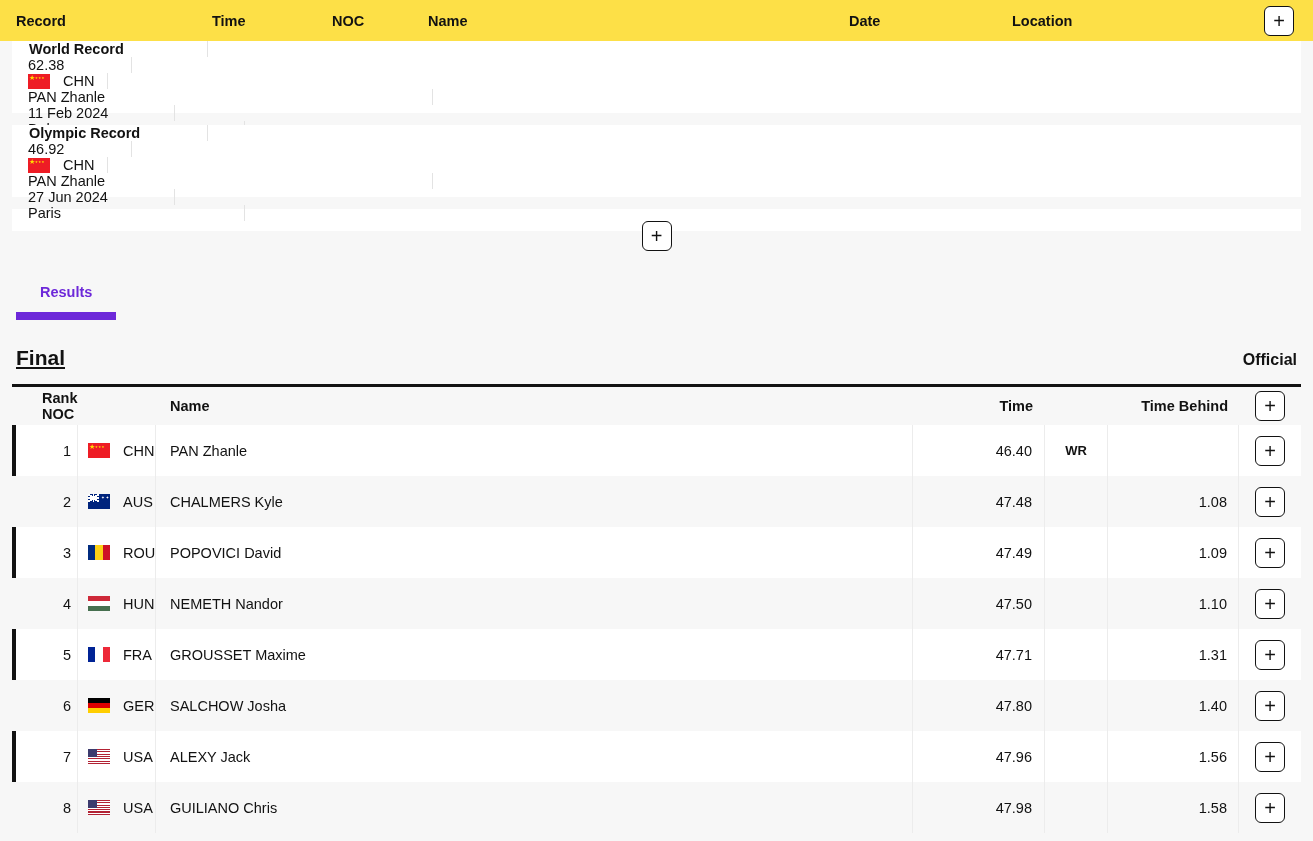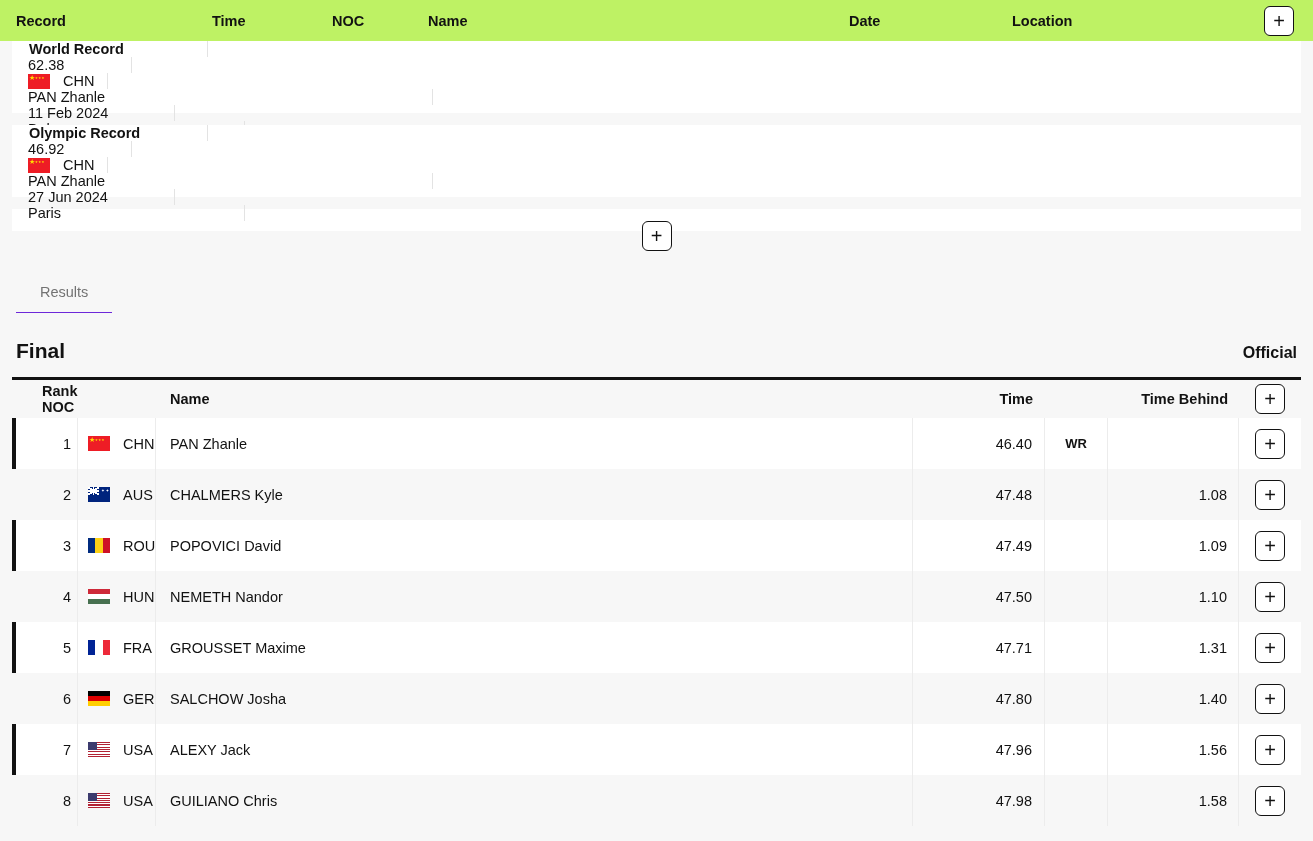"Record" .records-head { background: #bef264 -> #fde047 }
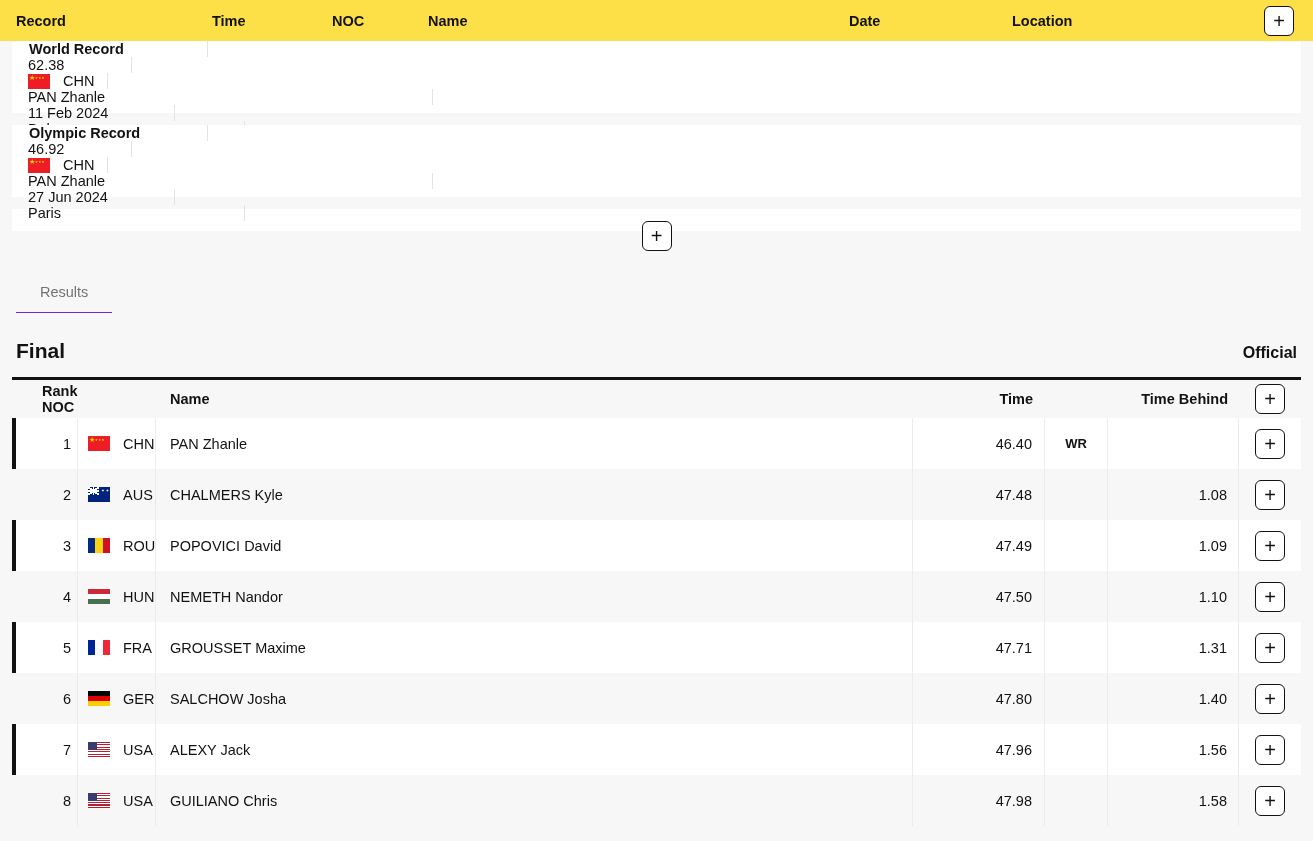"Results" .tab { border-bottom: 1px solid #6d28d9 -> 8px solid #6d28d9; color: #737373 -> #6d28d9; font-weight: 400 -> 700 }
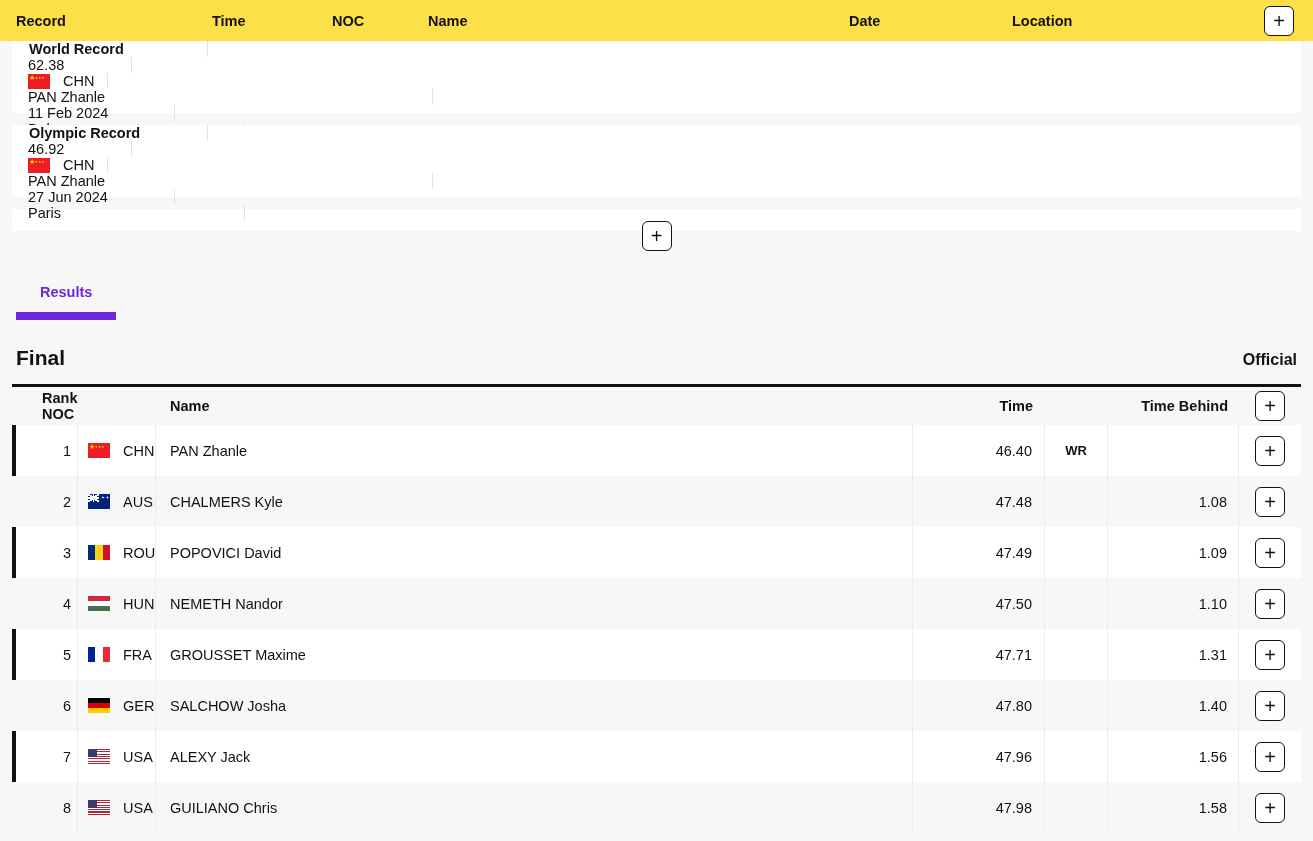"Final" .final-title { text-decoration: none -> underline }
